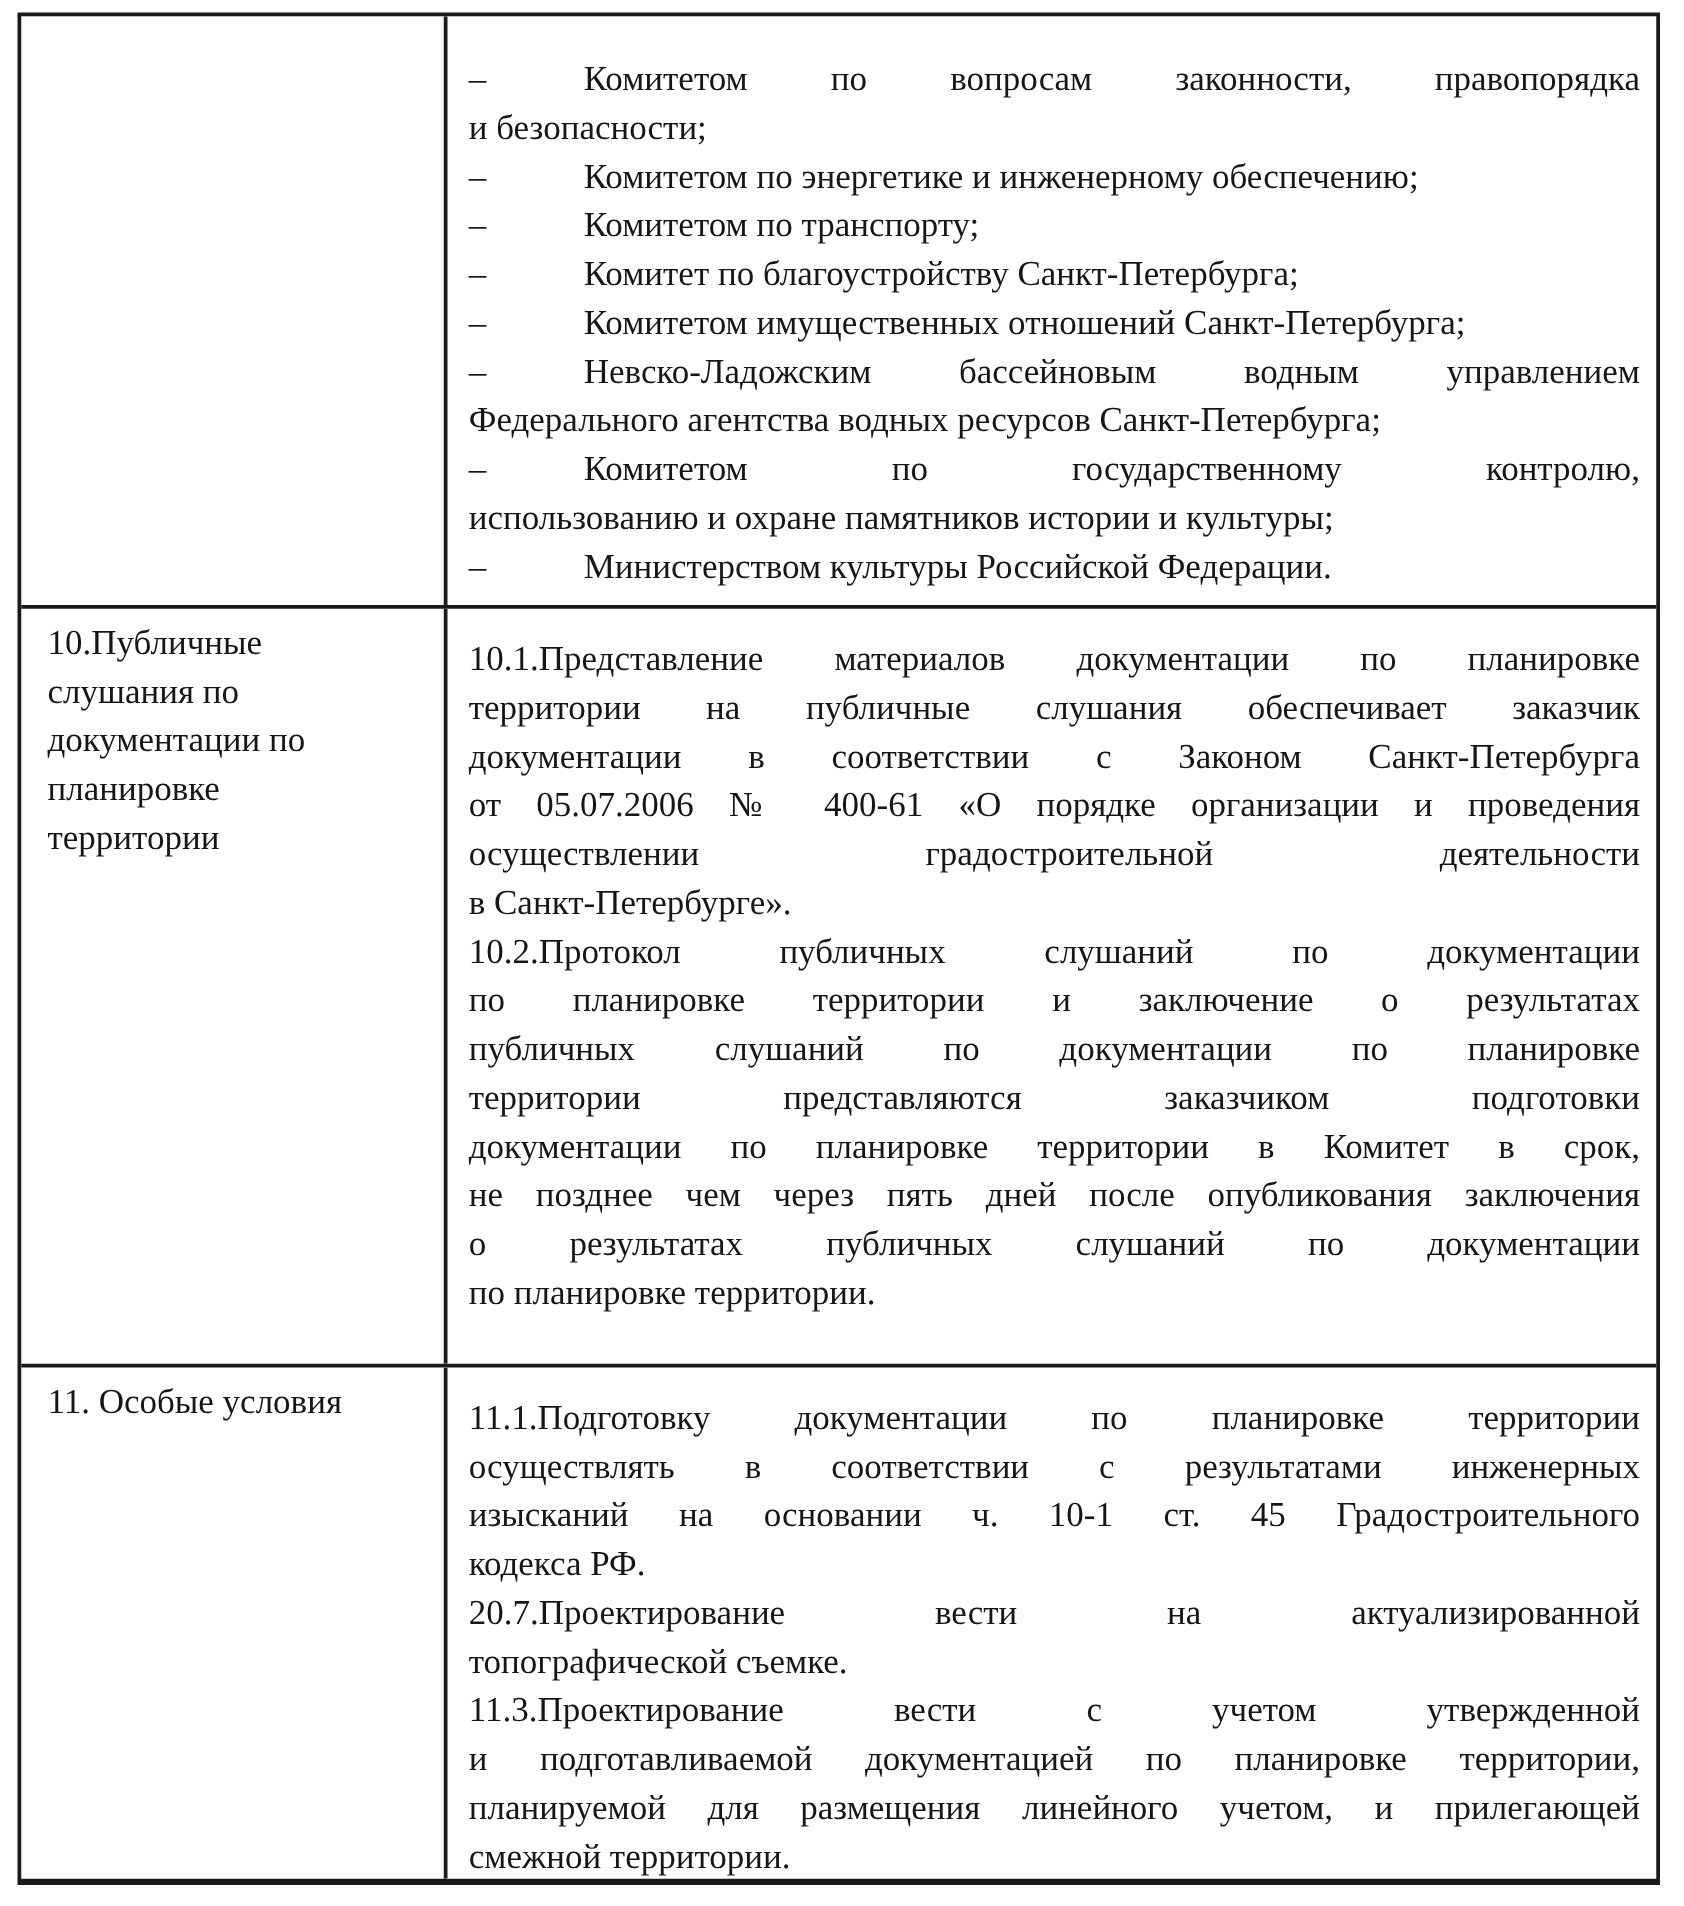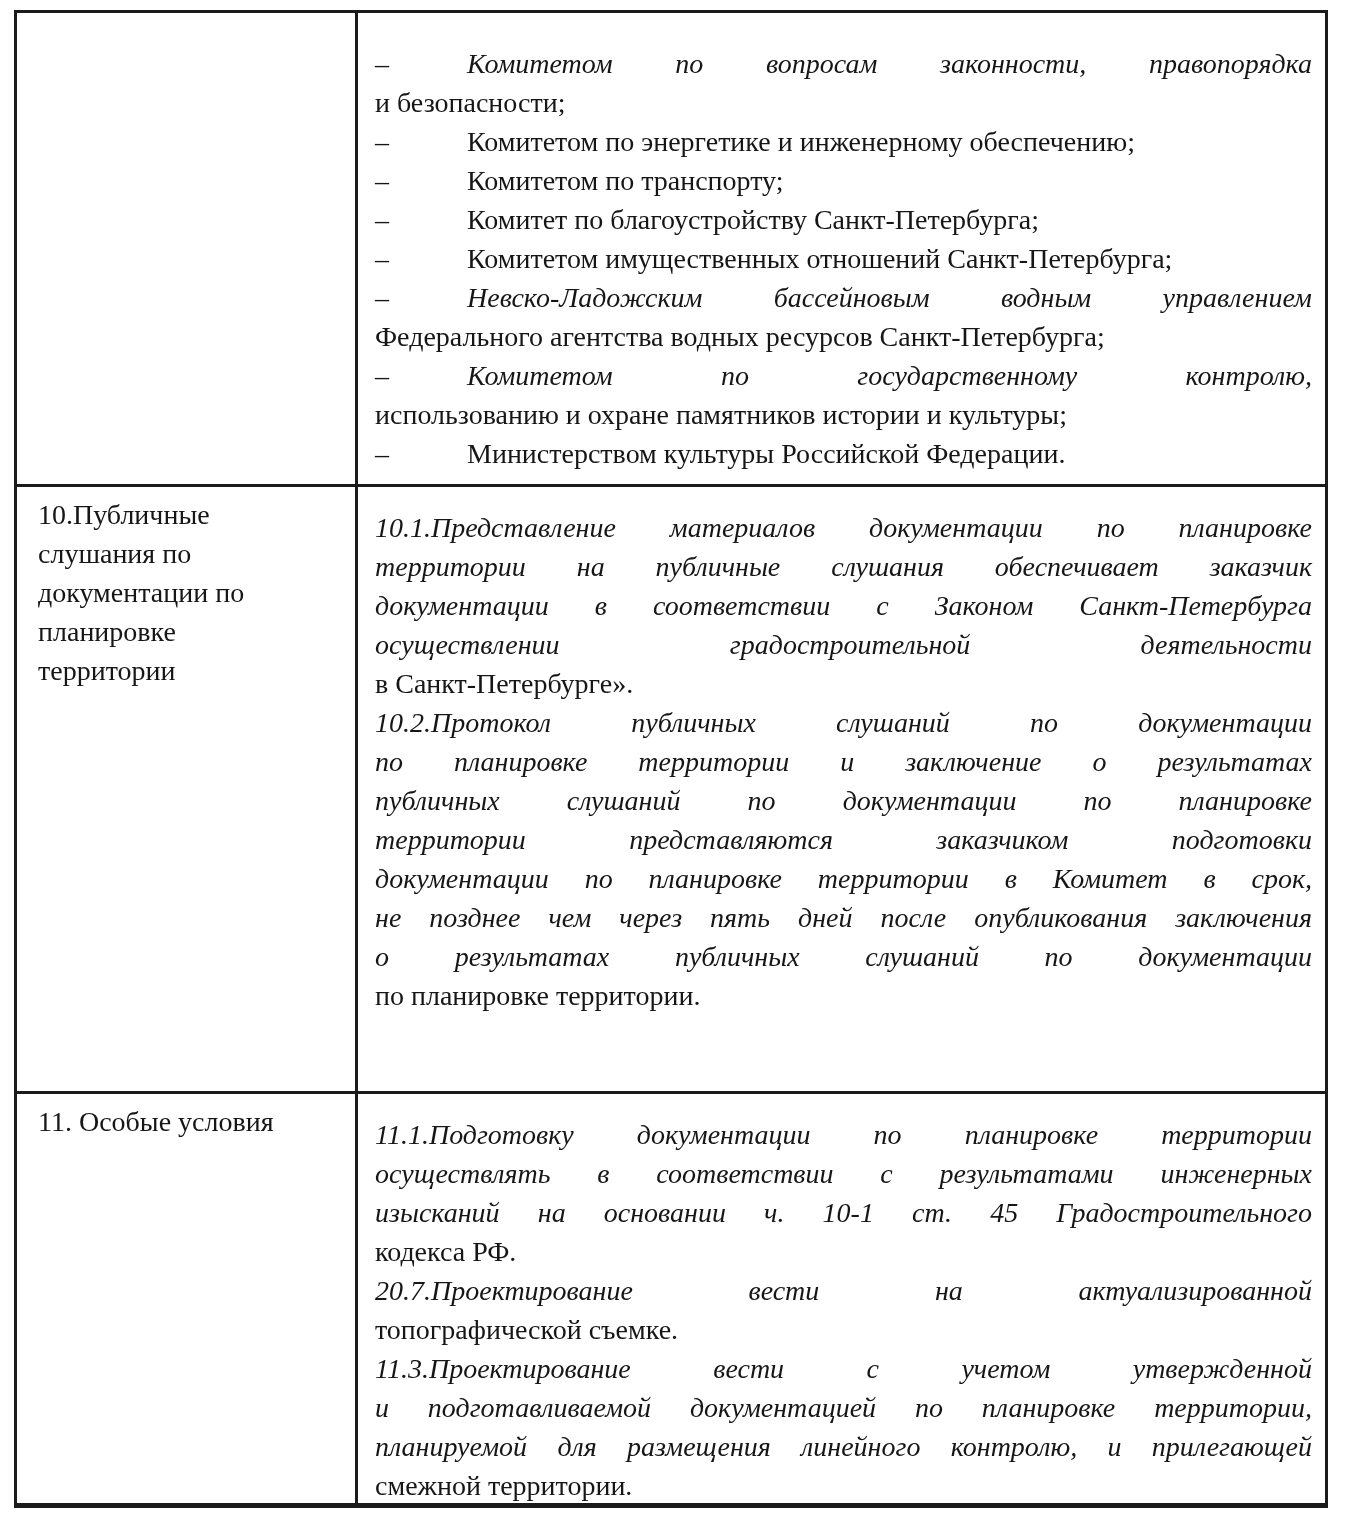"– Комитетом по вопросам законности," .line.stretch { font-style: italic -> none }
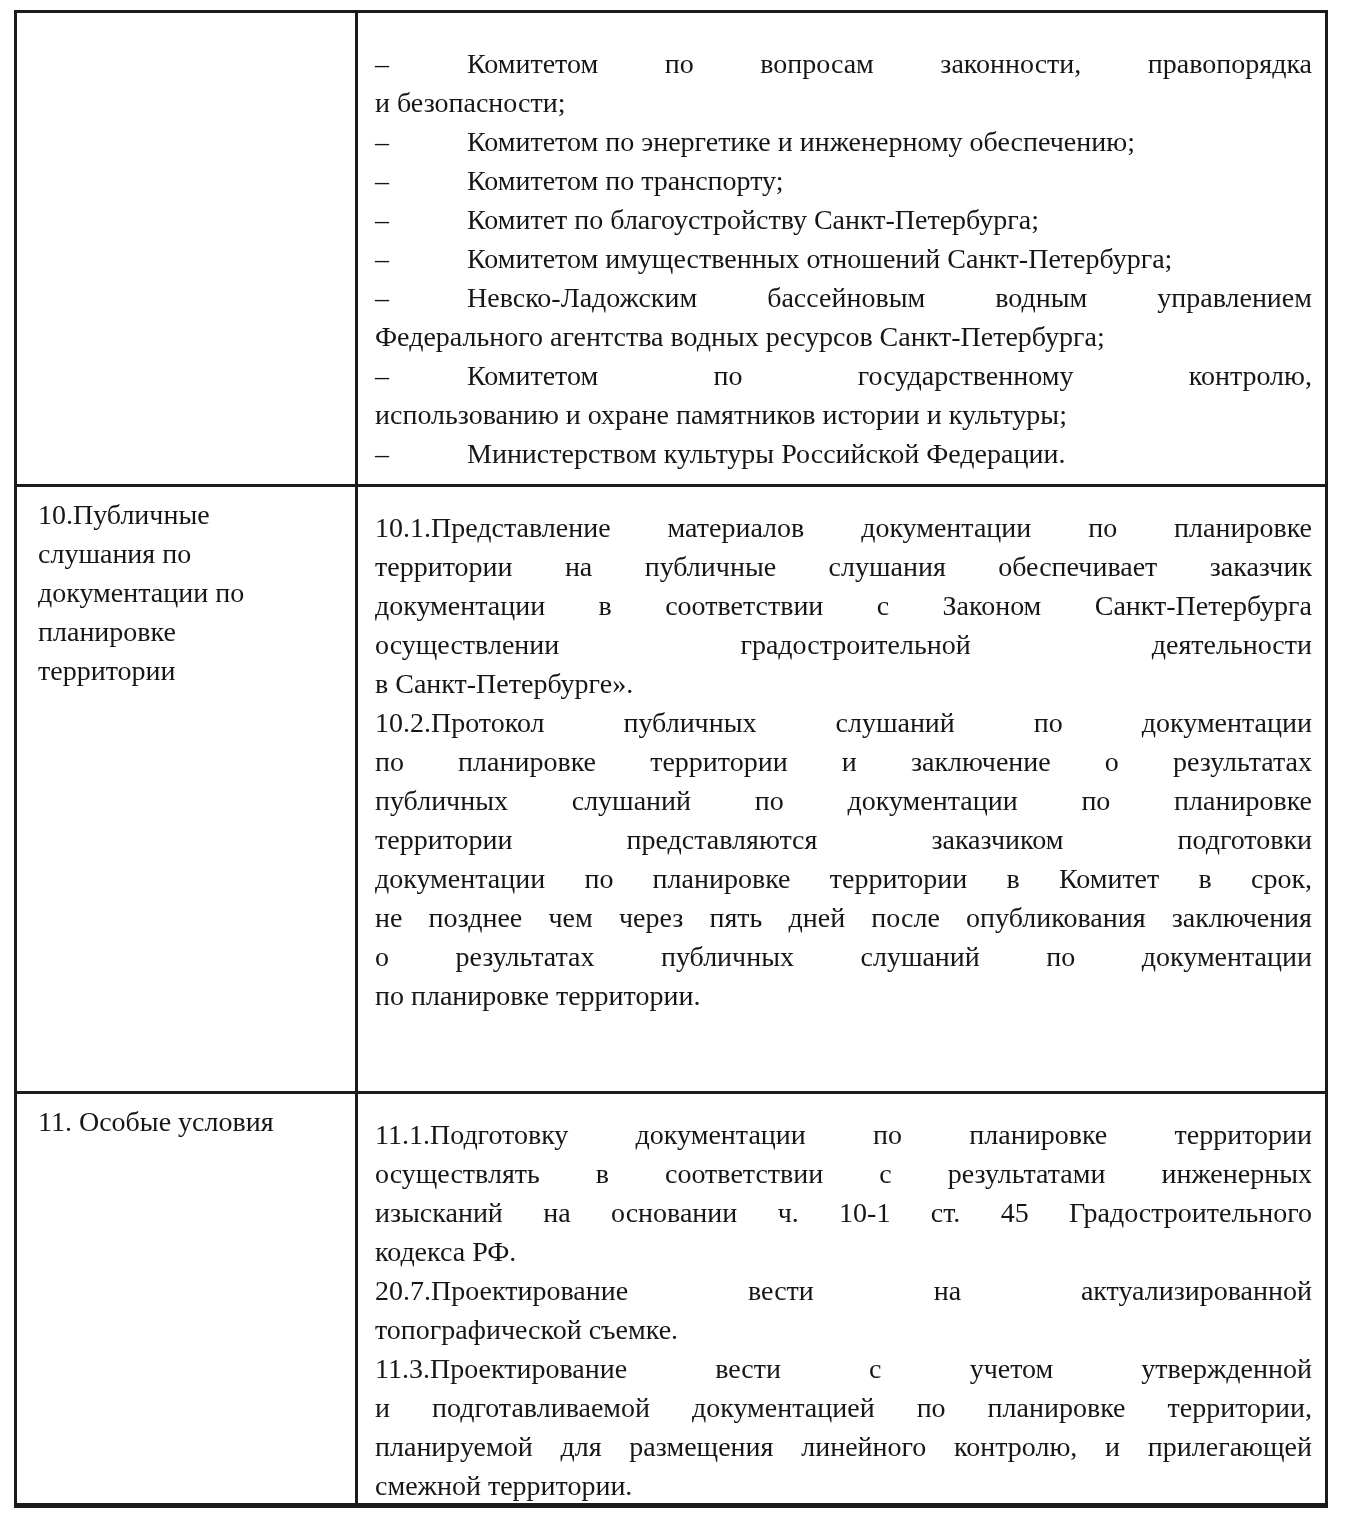"от 05.07.2006 № 400-61 «О" div.line { html: none -> <div>от 05.07.2006 № 400-61 «О порядке организации и проведения</div> }
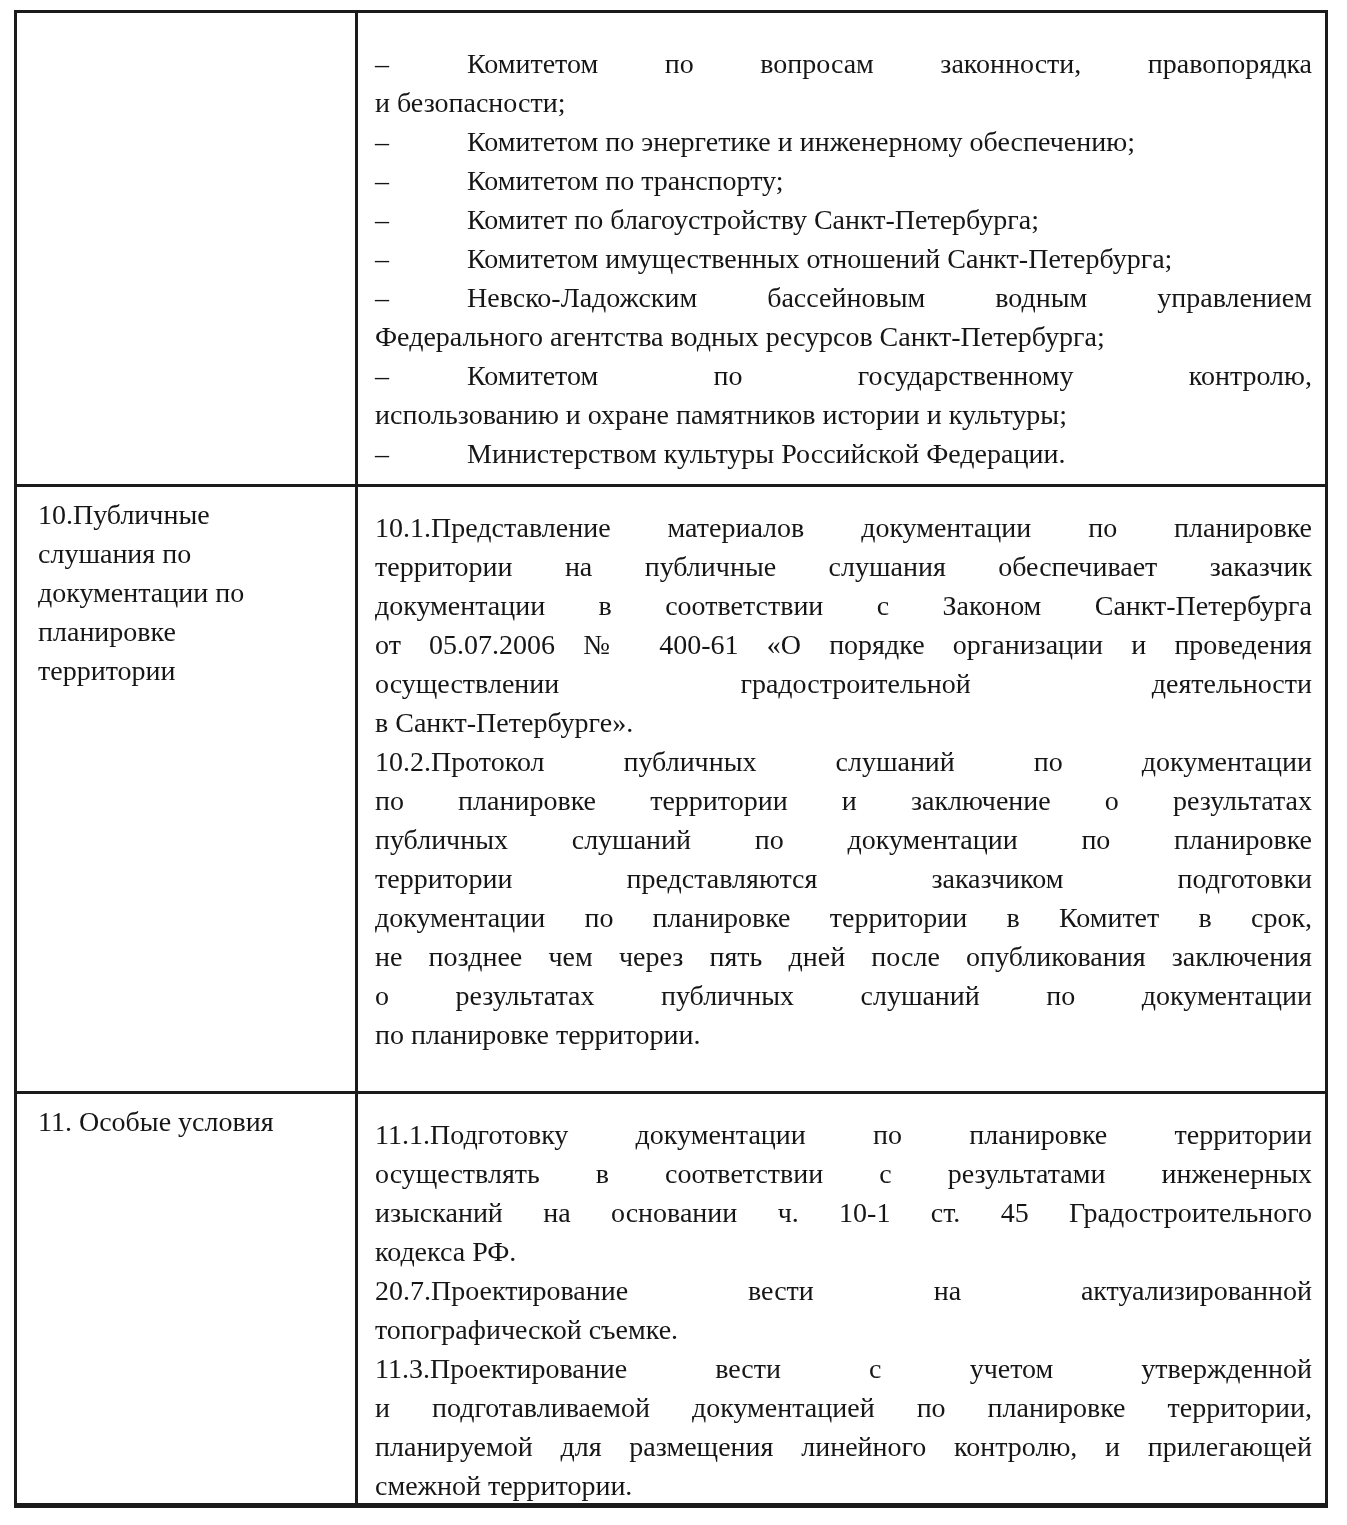"планируемой для размещения линейного" div.line { text: контролю -> учетом }
